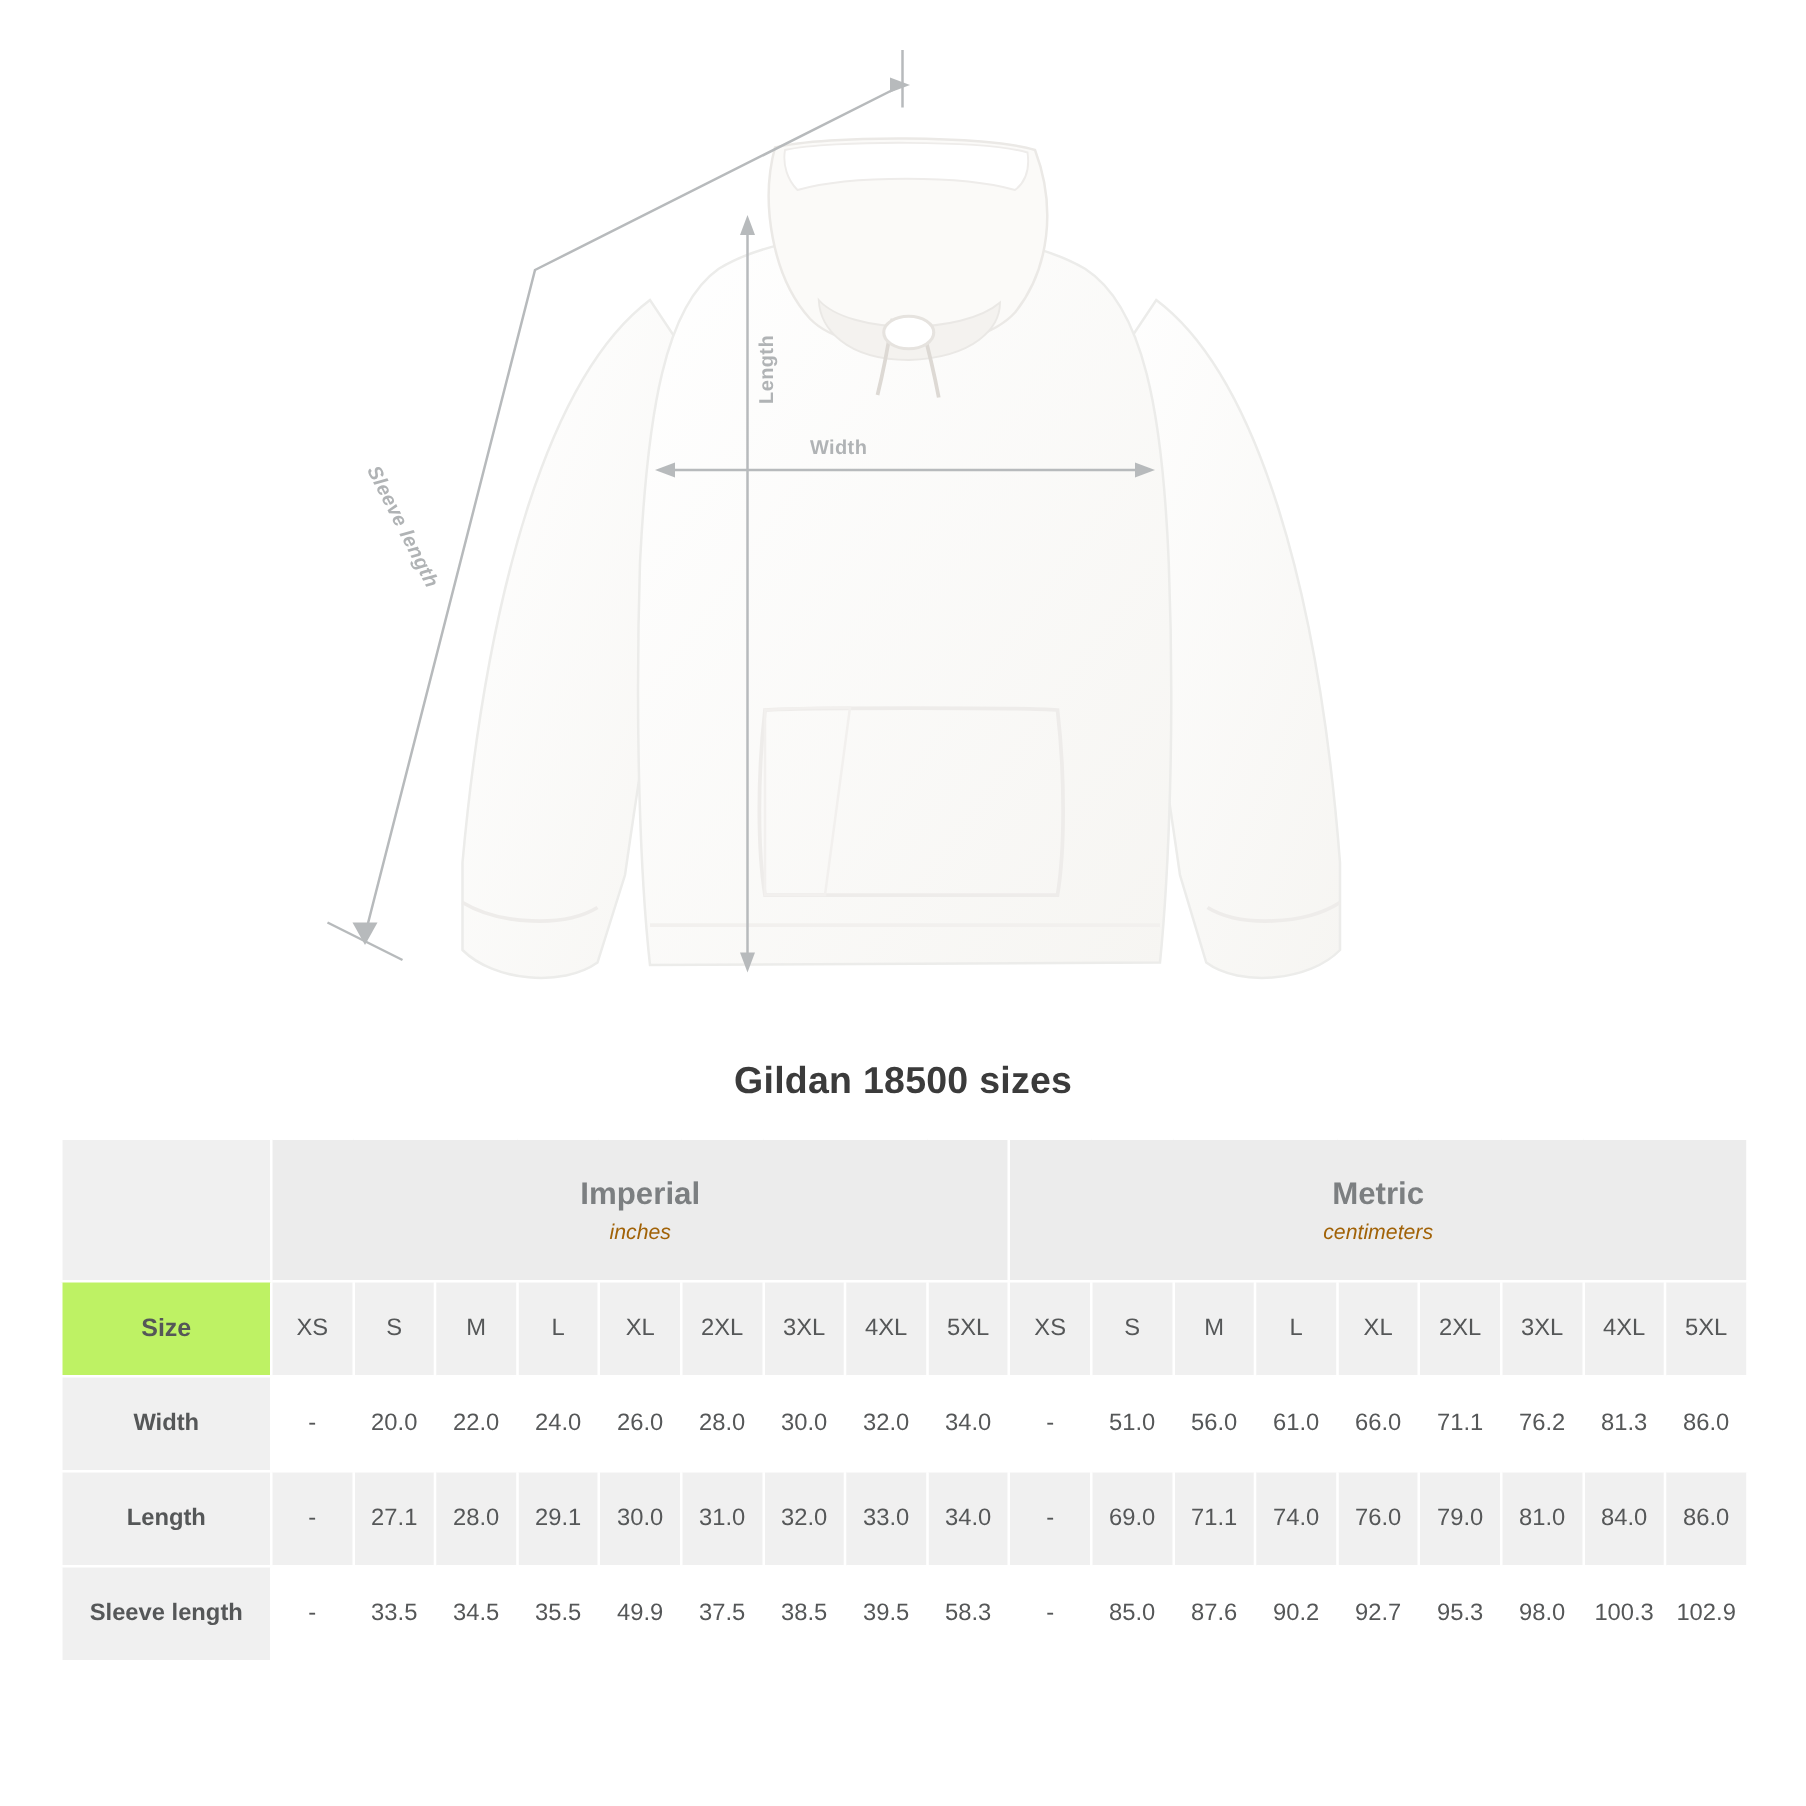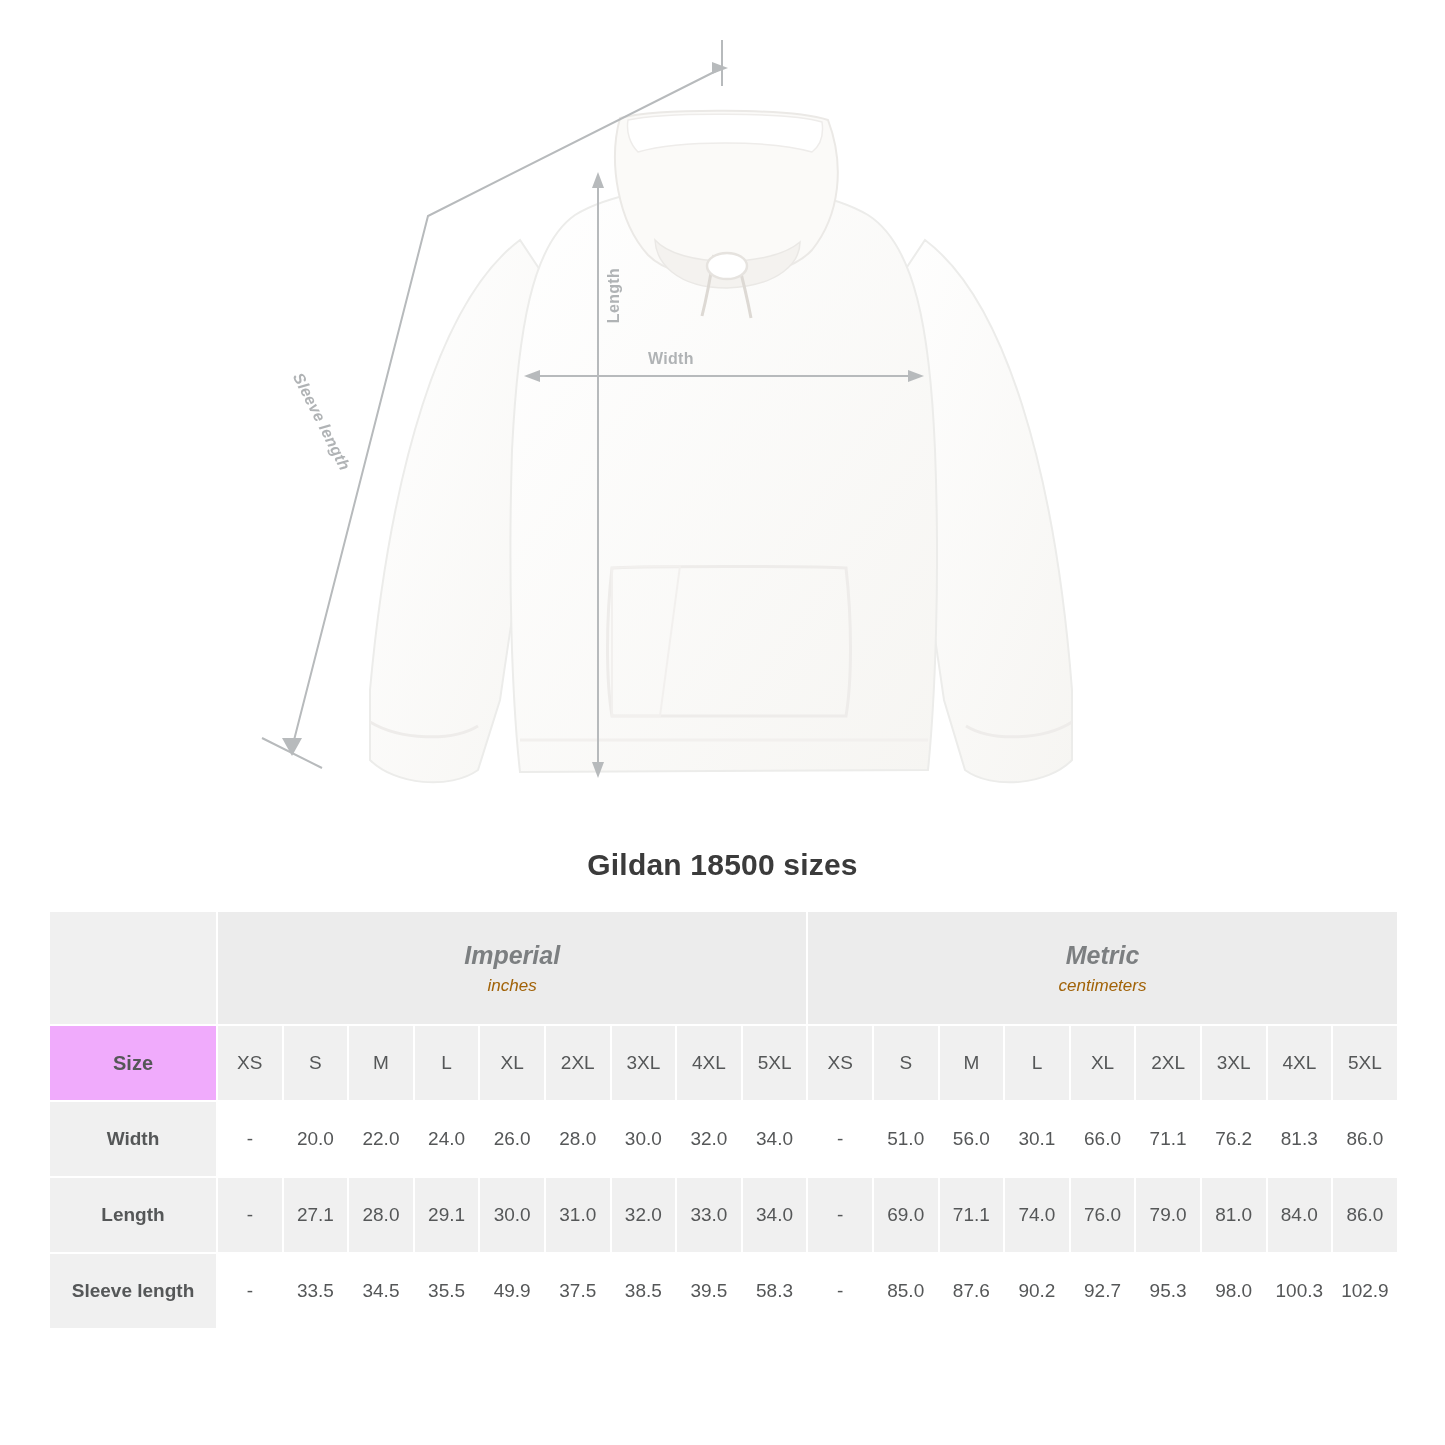"Imperial" .unit-head .u-name { font-style: italic -> none }
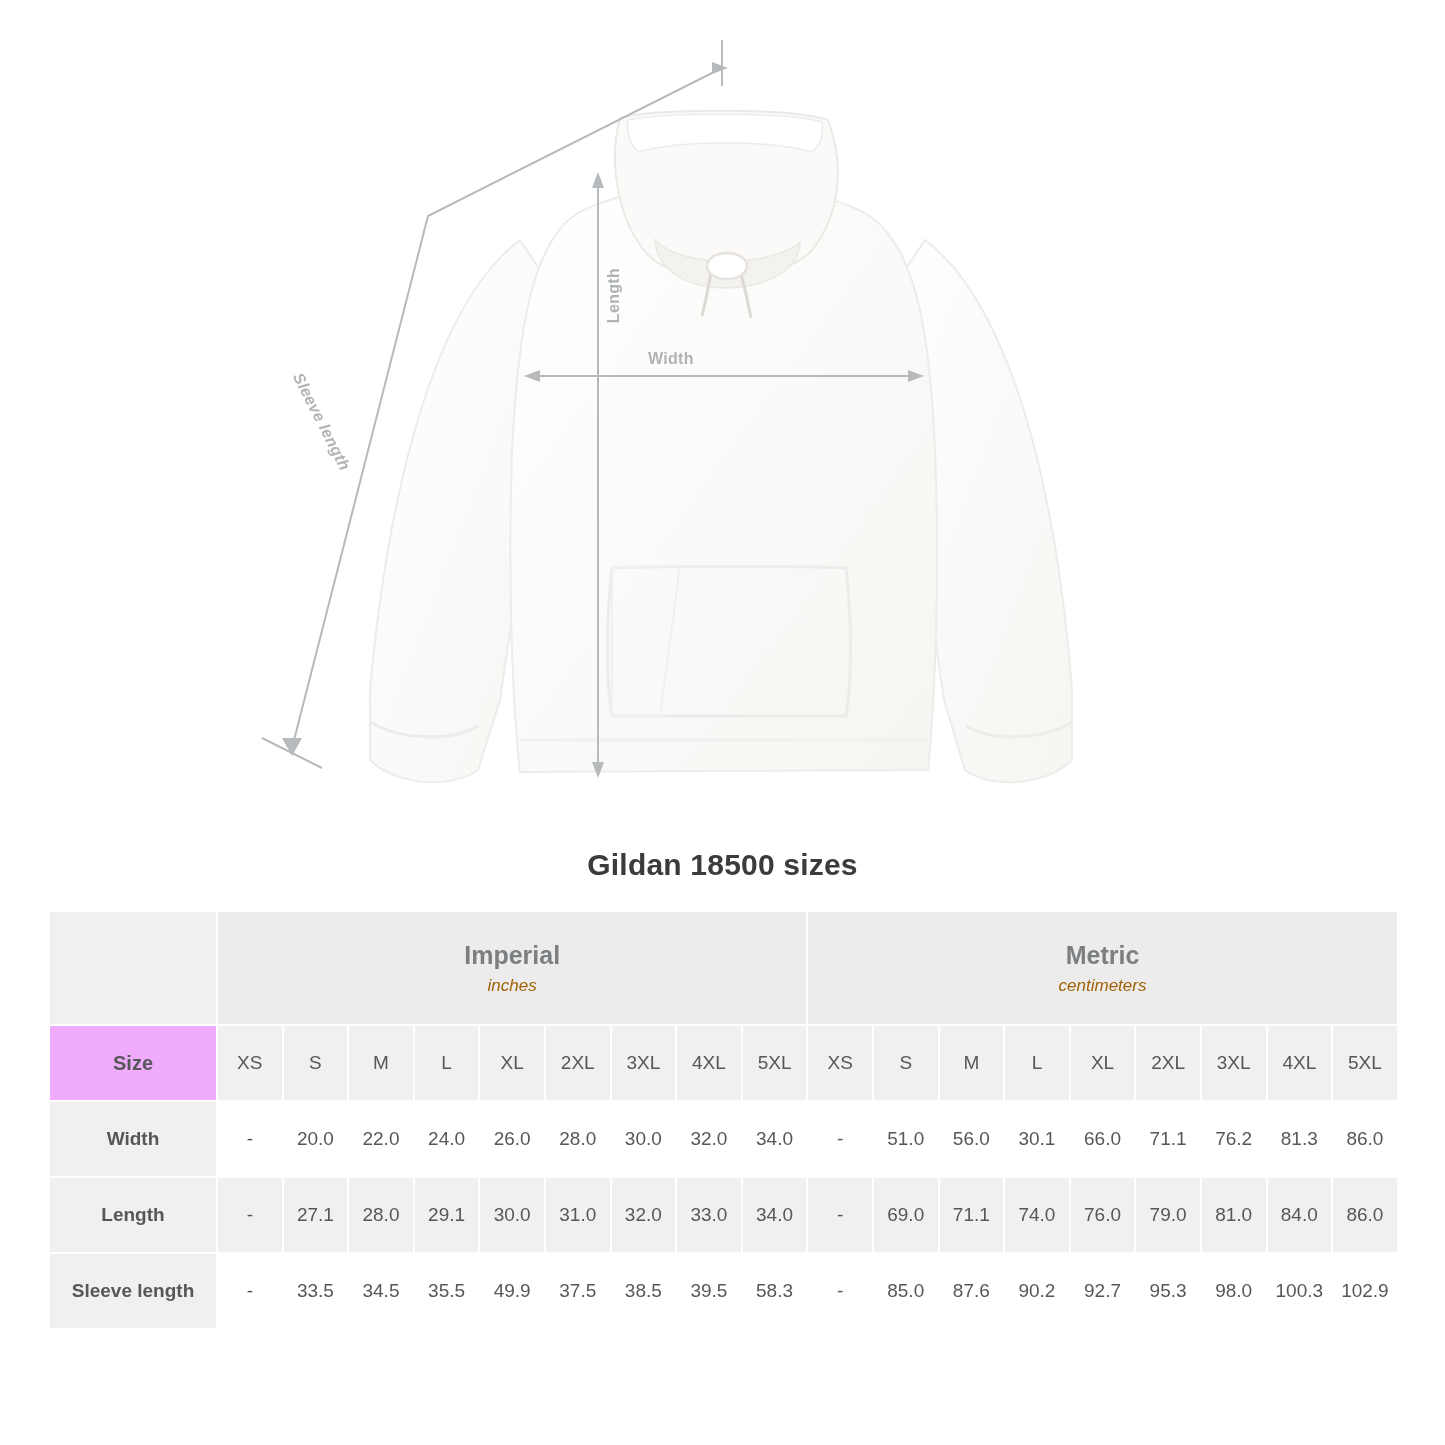"Size" .hdr-row td.rowlabel-head { background: #f0abfc -> #bef264 }
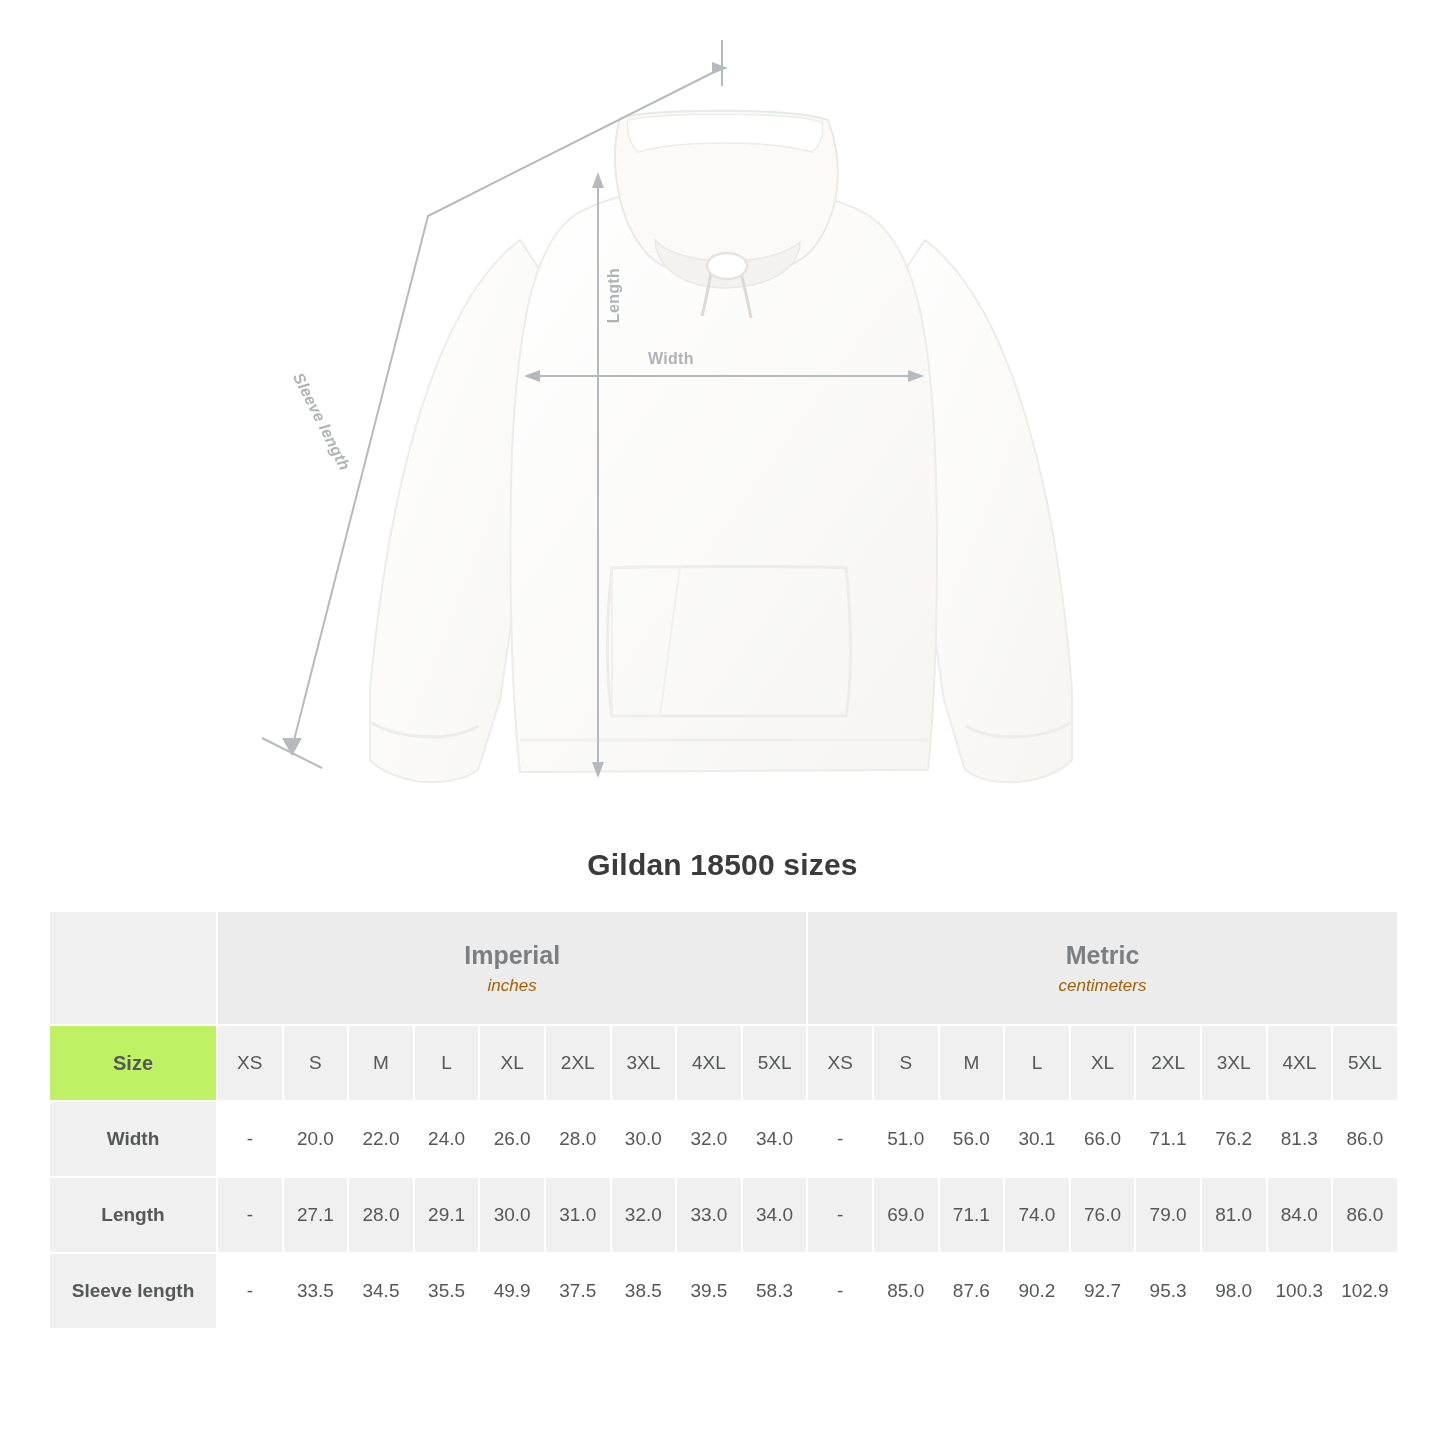"30.1" td.val { text: 30.1 -> 61.0 }
